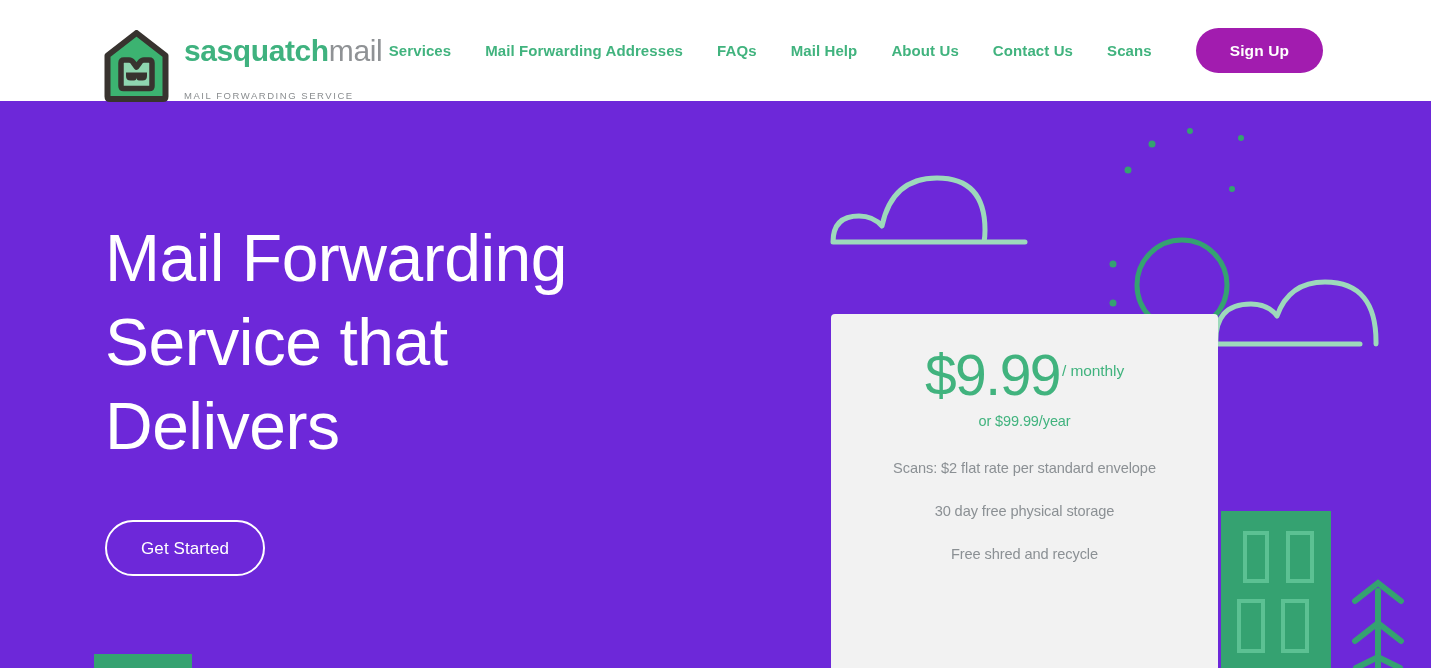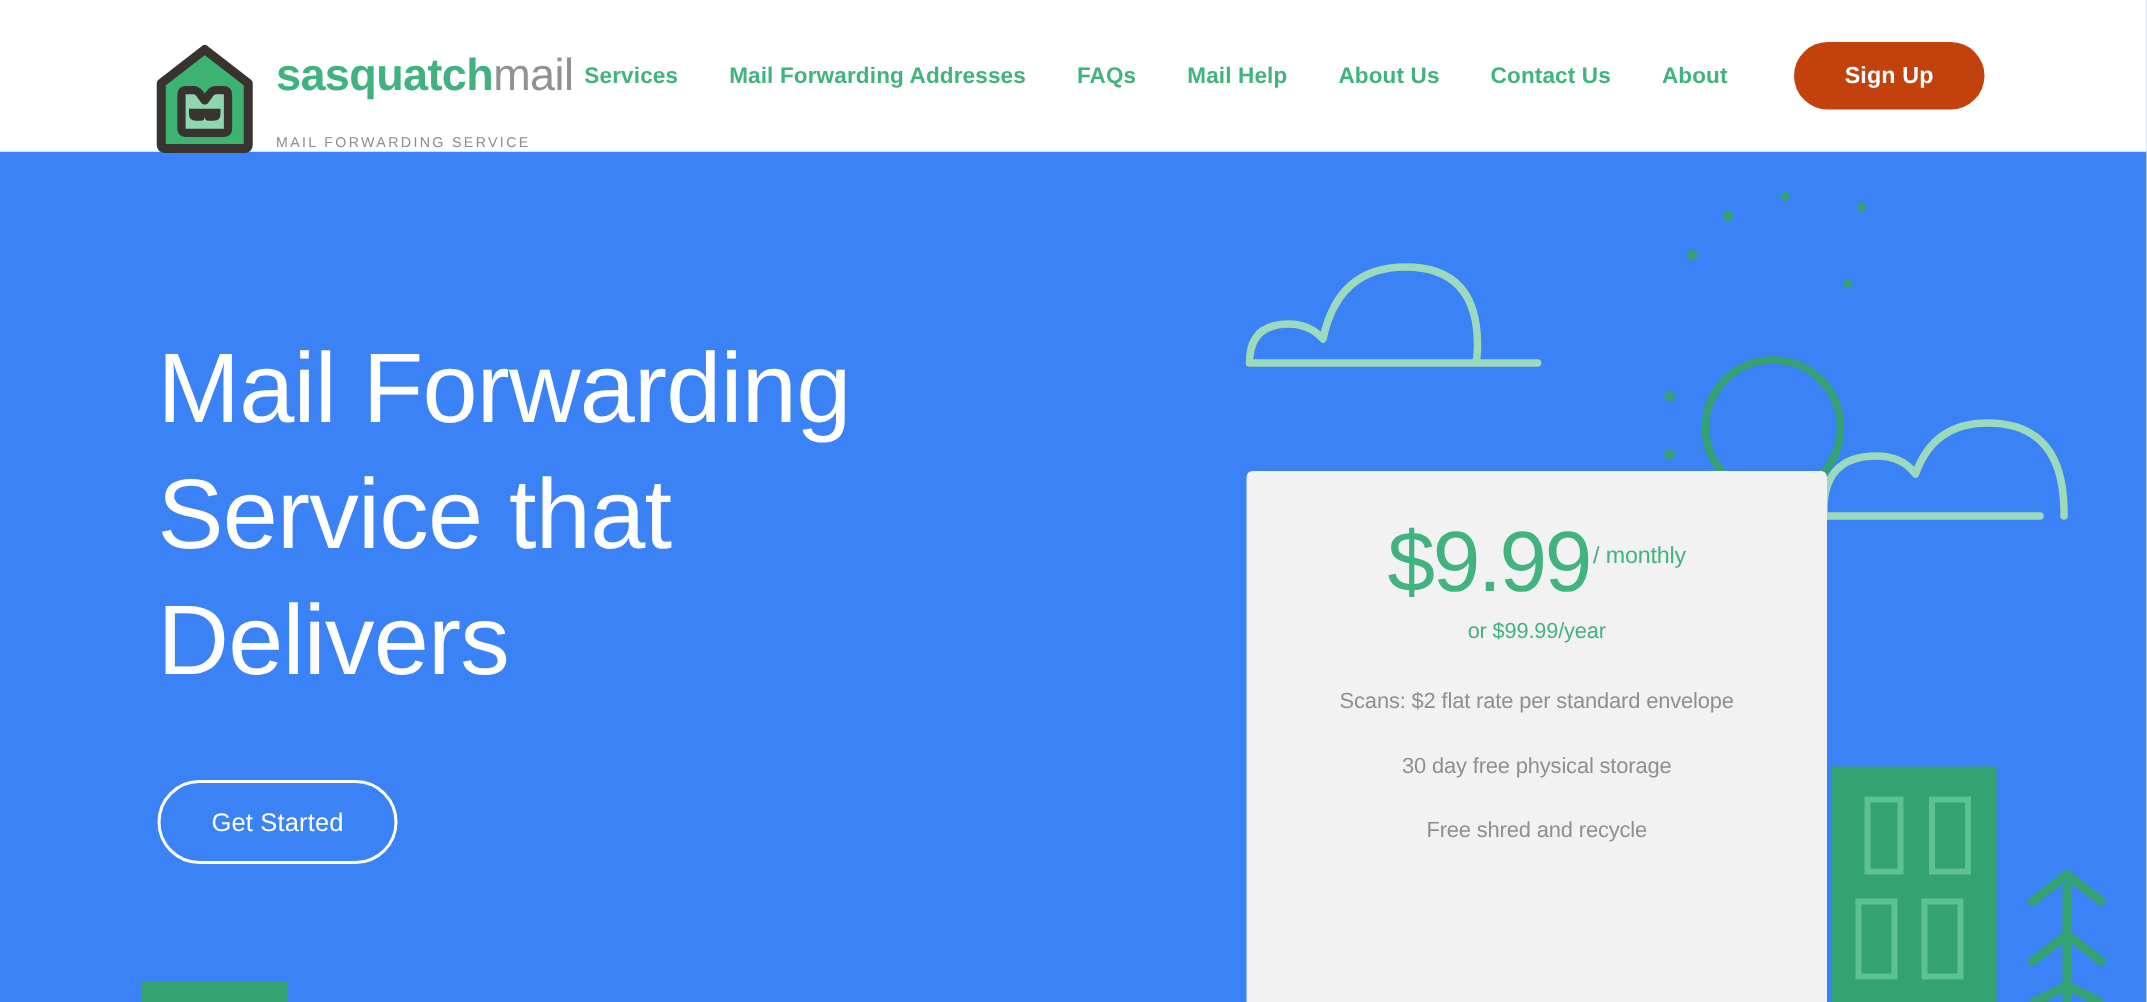"About" a { text: About -> Scans }
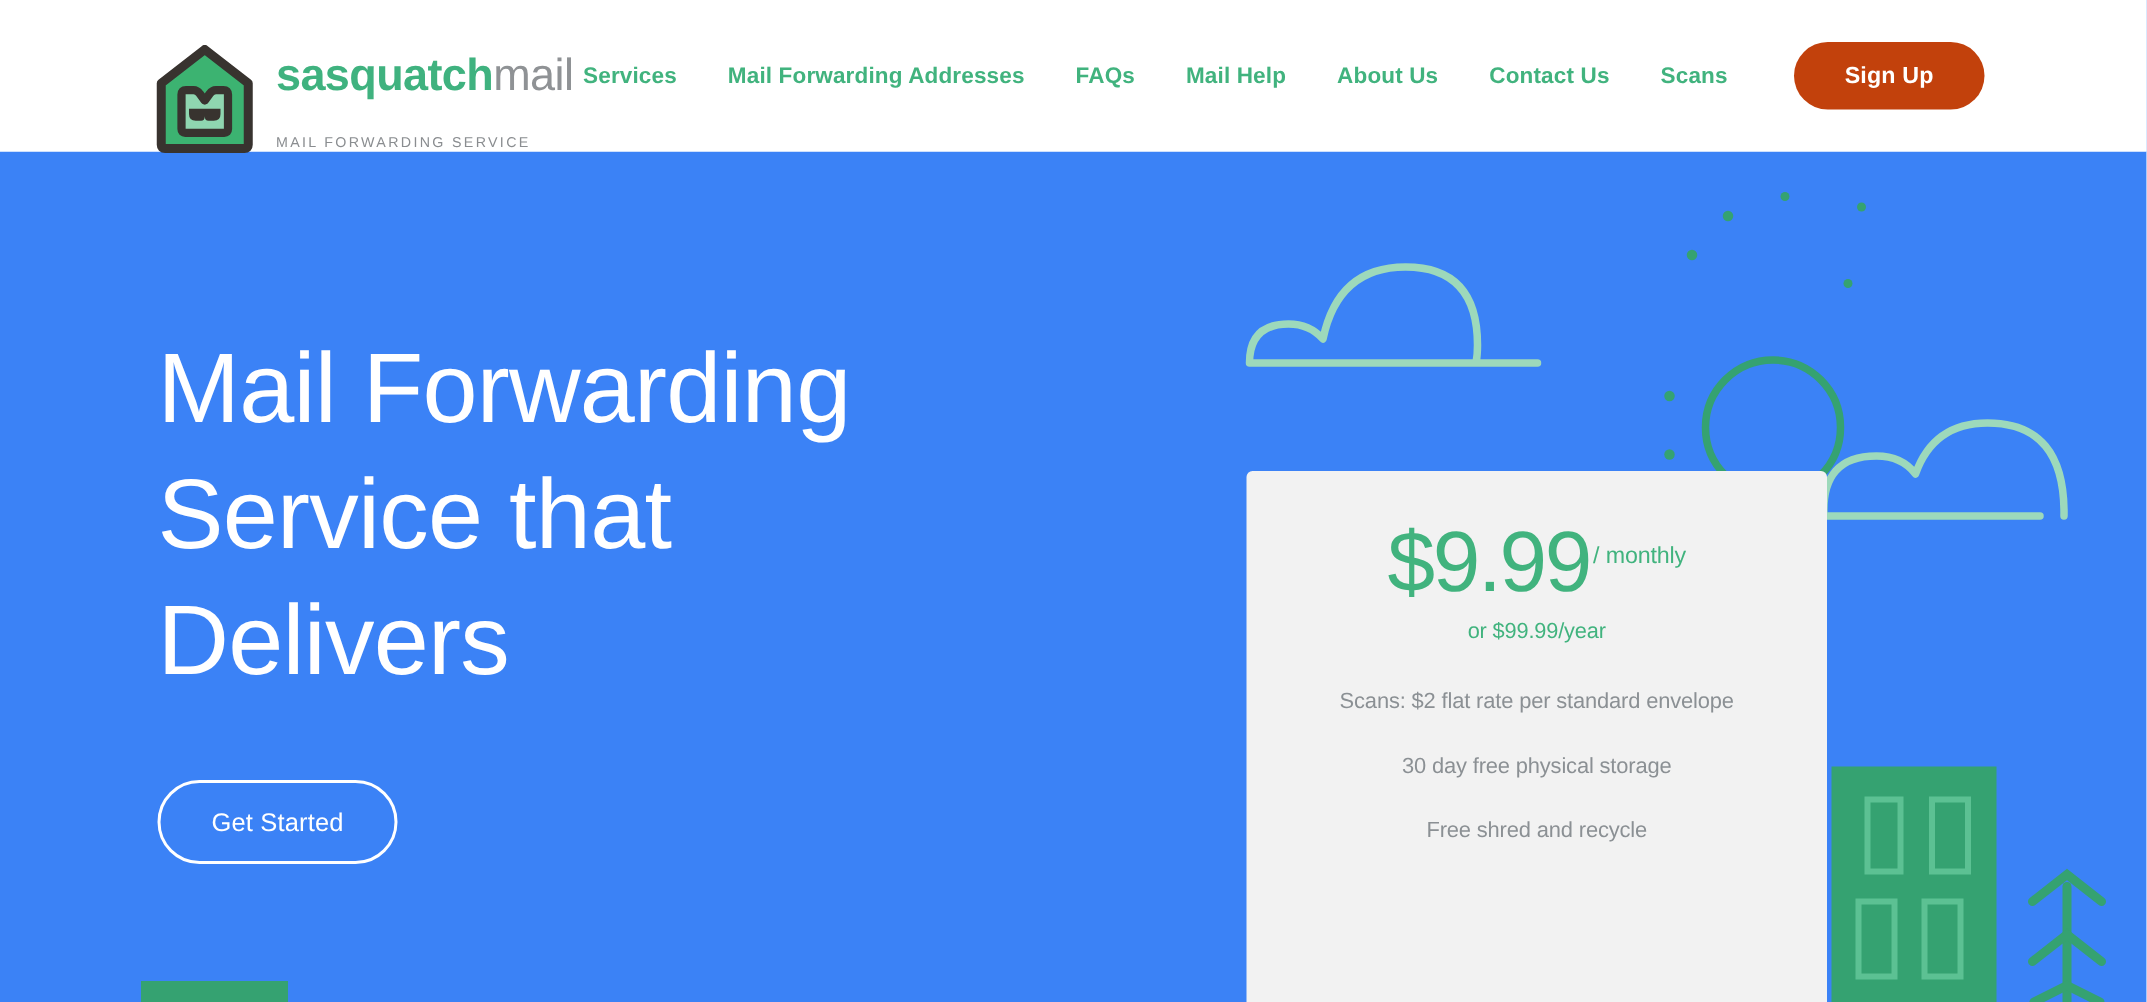"Sign Up" .nav a.signup { background: #c2410c -> #a21caf }
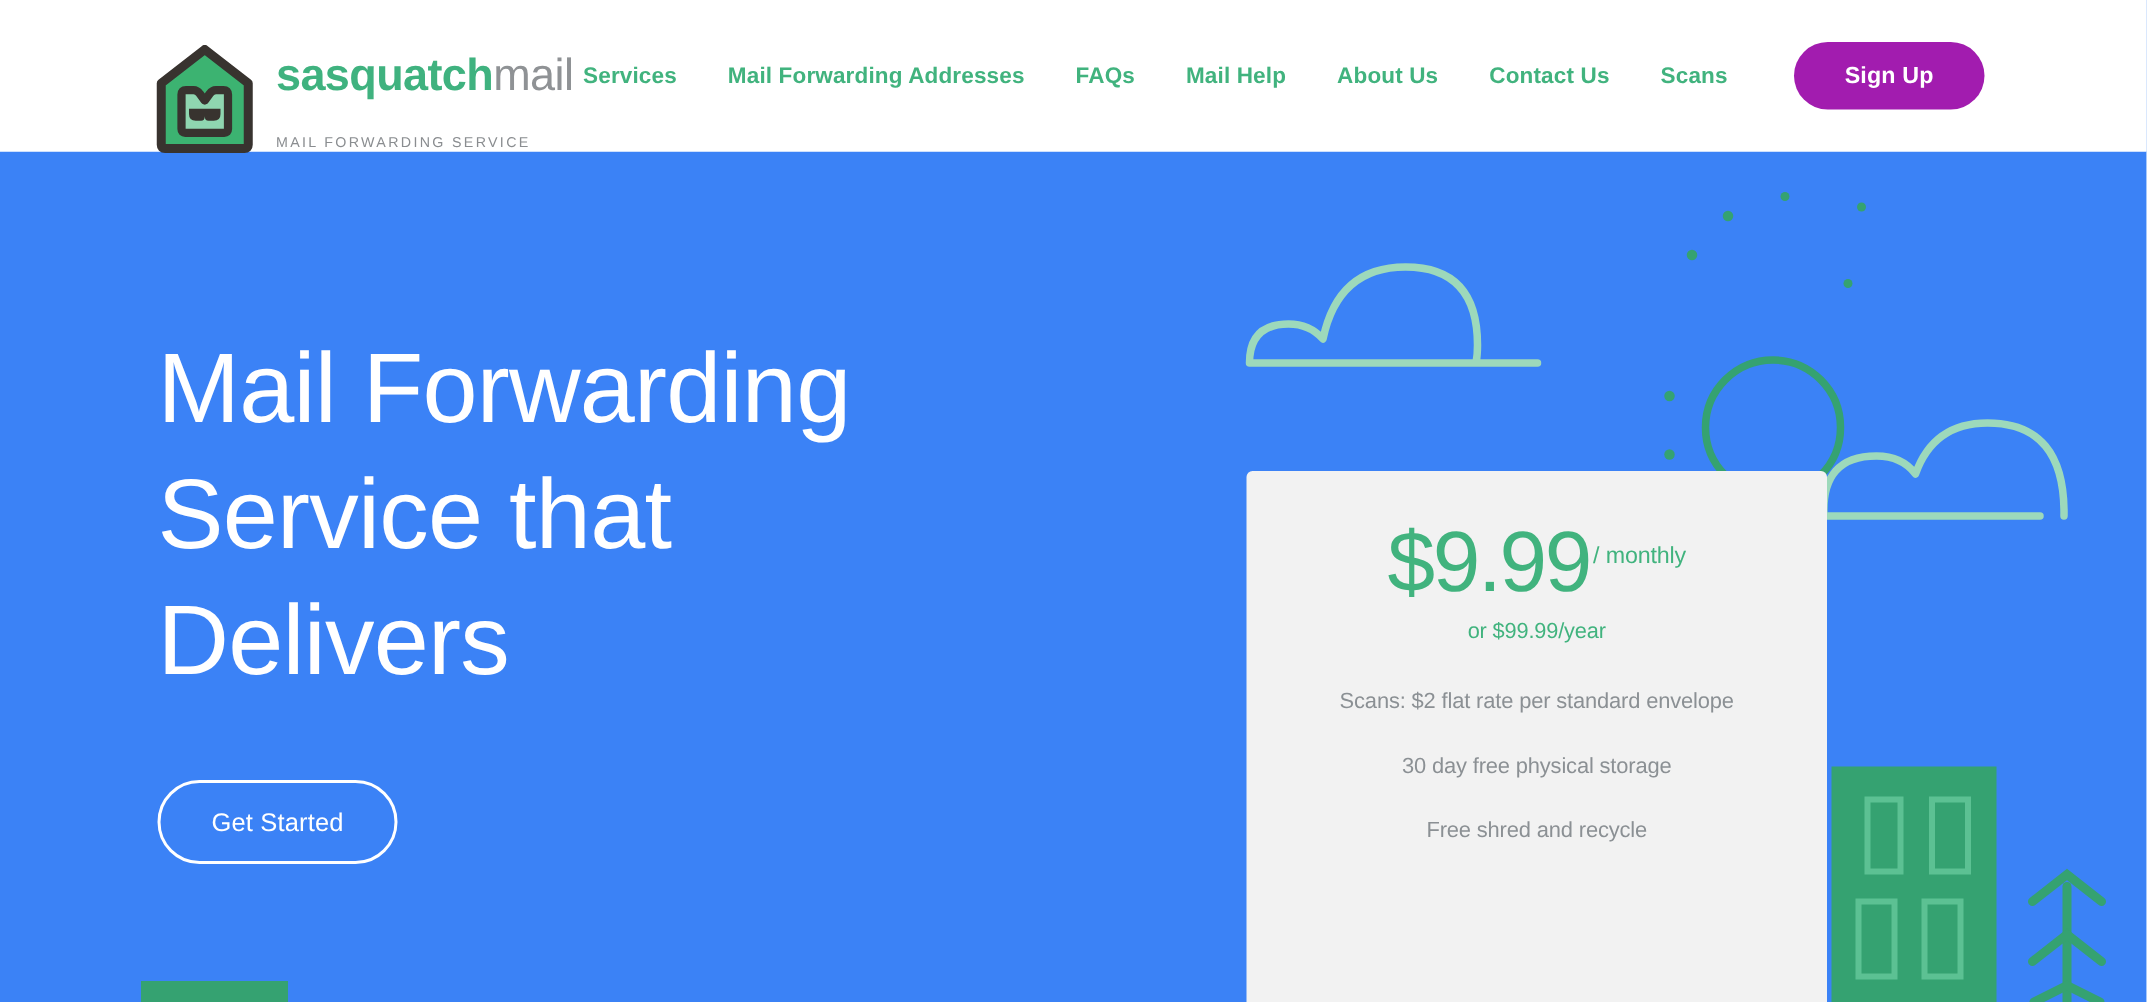"Mail Forwarding" .hero { background: #3b82f6 -> #6d28d9 }
